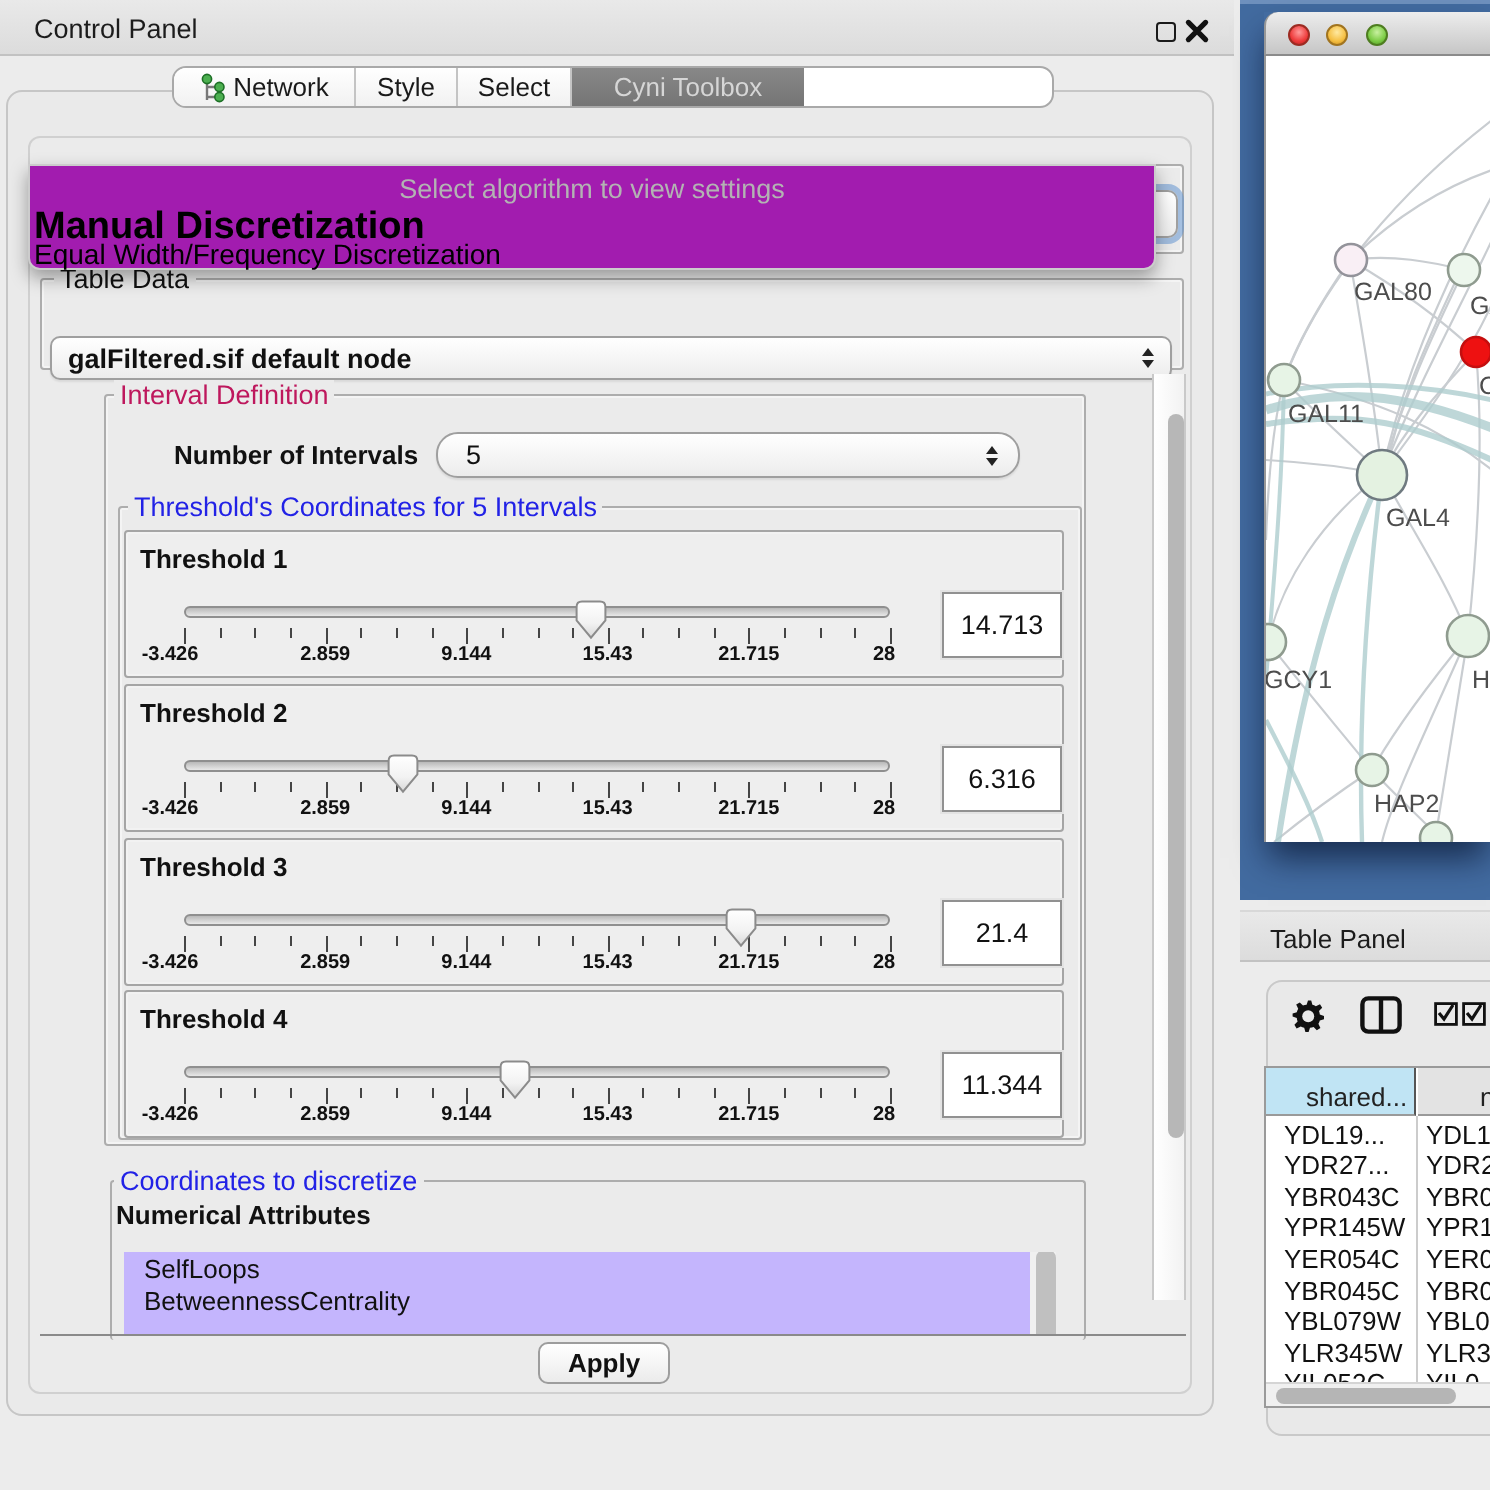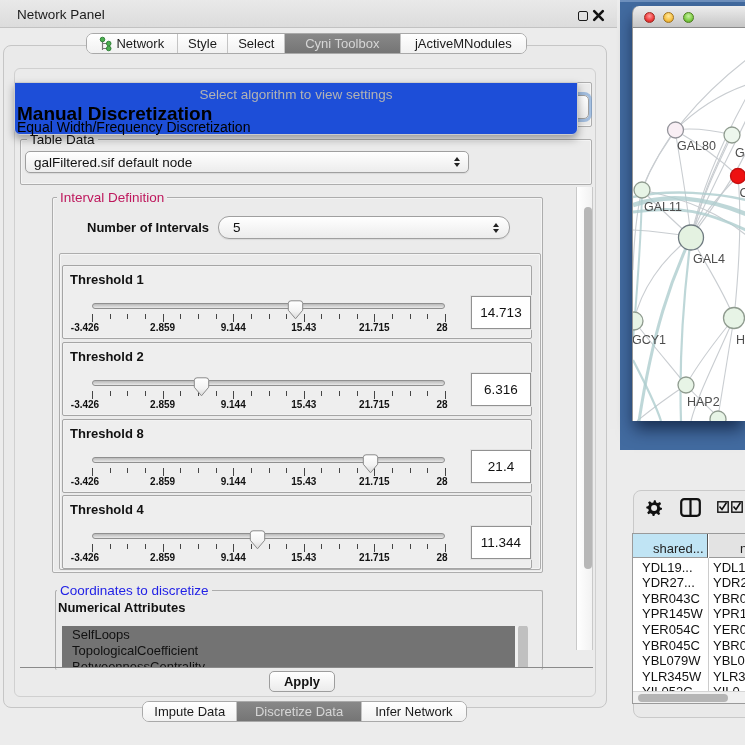"Network Panel" span.t { text: Network -> Control }
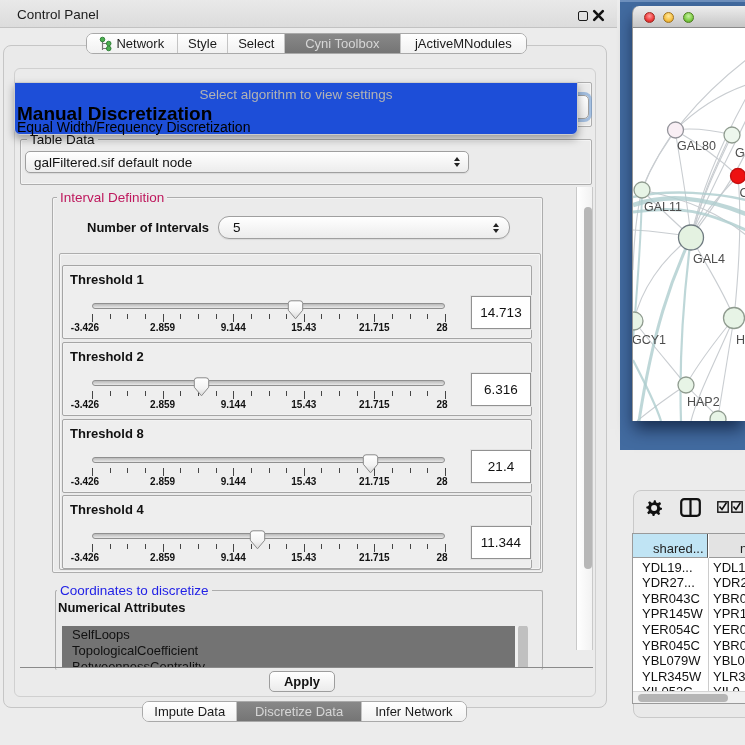"jActiveMNodules" div.tseg { html: <div>jActiveMNodules</div> -> none }
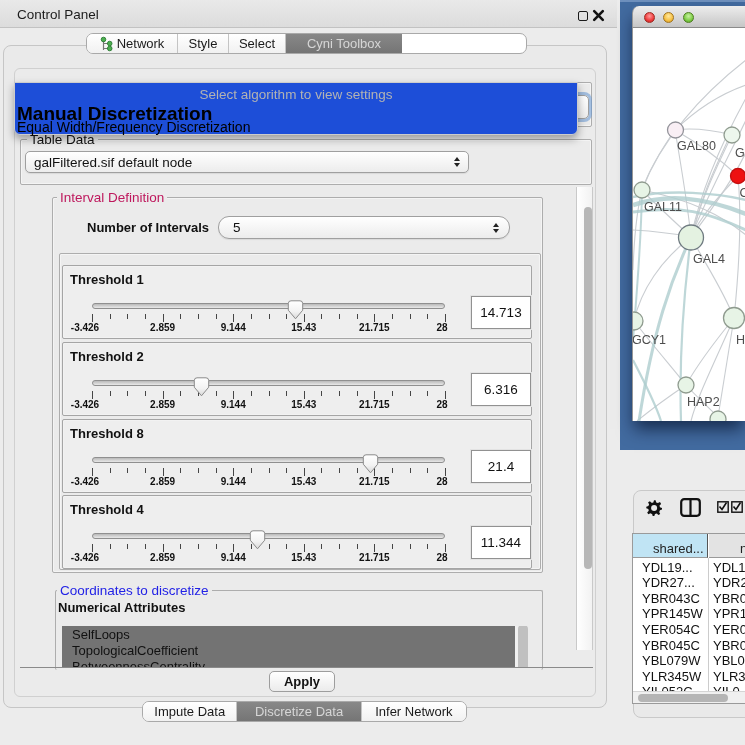"Select algorithm to view settings" #popup { background: #1d4ed8 -> #a21caf }
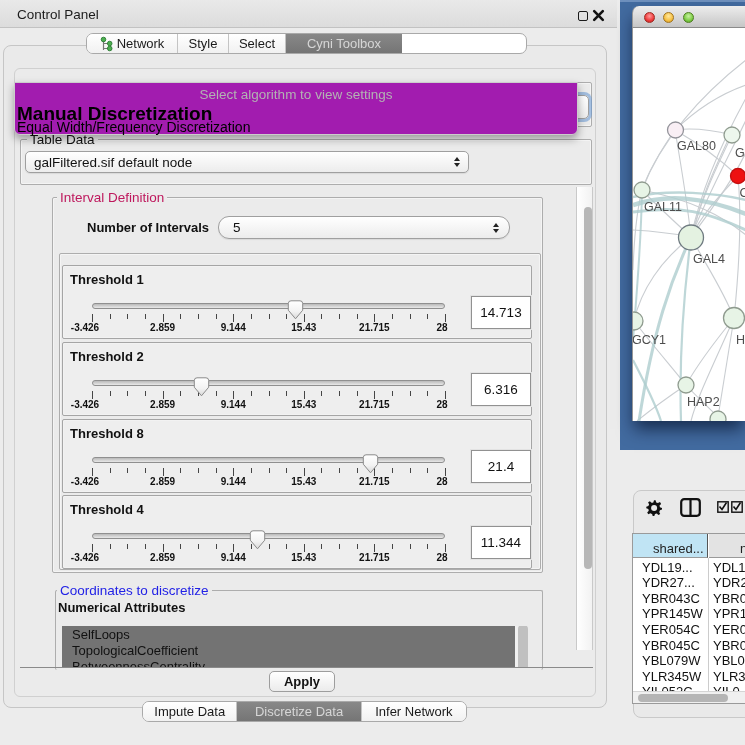"galFiltered.sif default node" div.combo { font-weight: none -> bold; top: 151px -> 168px; width: 444px -> 561px }
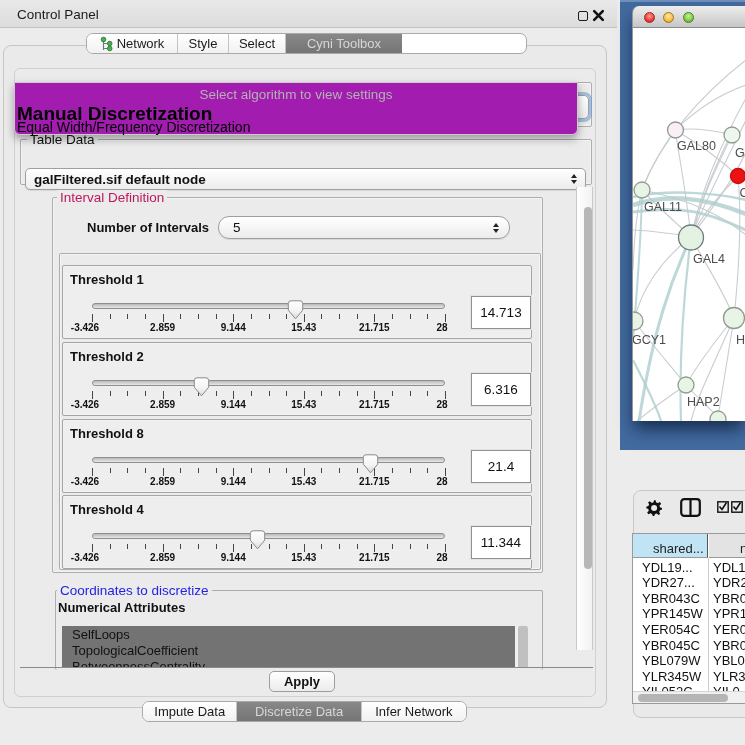"Threshold's Coordinates for 5 Intervals" div.glabel { html: none -> <div>Threshold's Coordinates for 5 Intervals</div> }
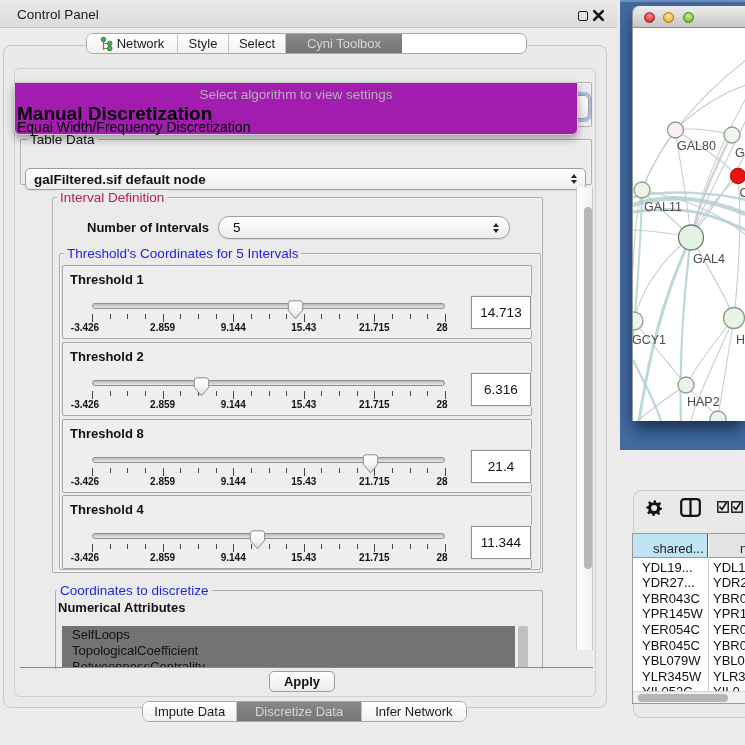"Threshold 8" div.ttitle { text: 8 -> 3 }
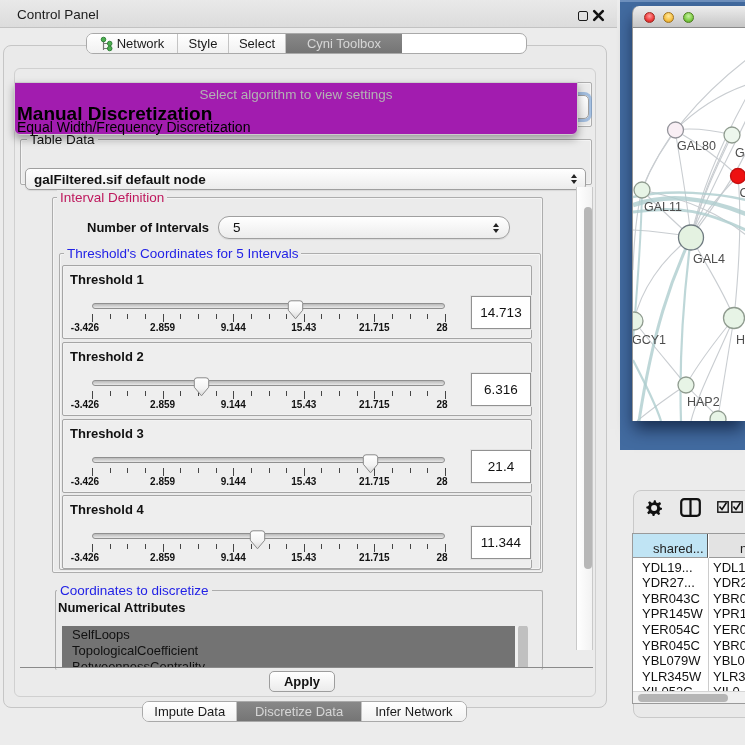"Table Panel" div.abs { html: none -> <div> <span>Table Panel</span> </div> }
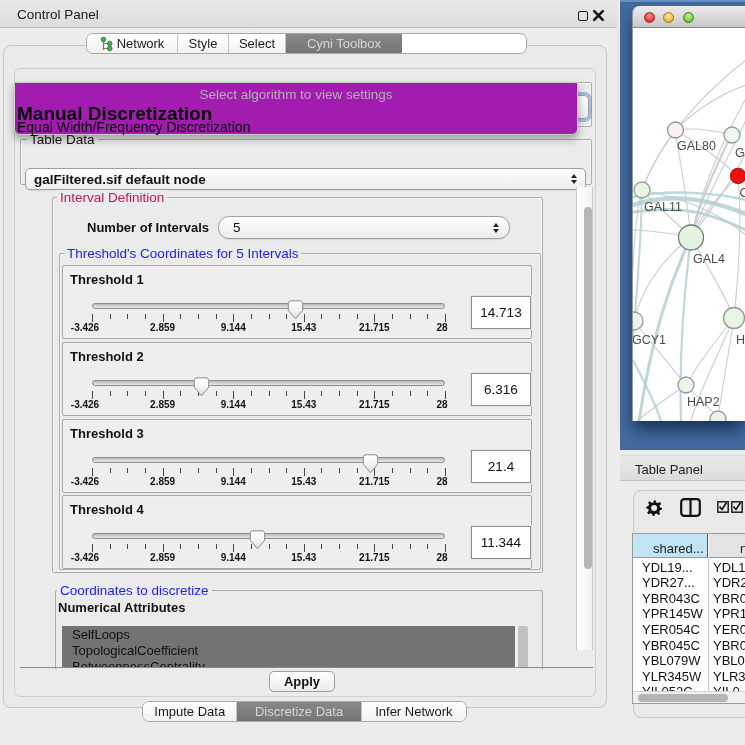"SelfLoops" #attr-list { background: #737373 -> #c4b5fd }
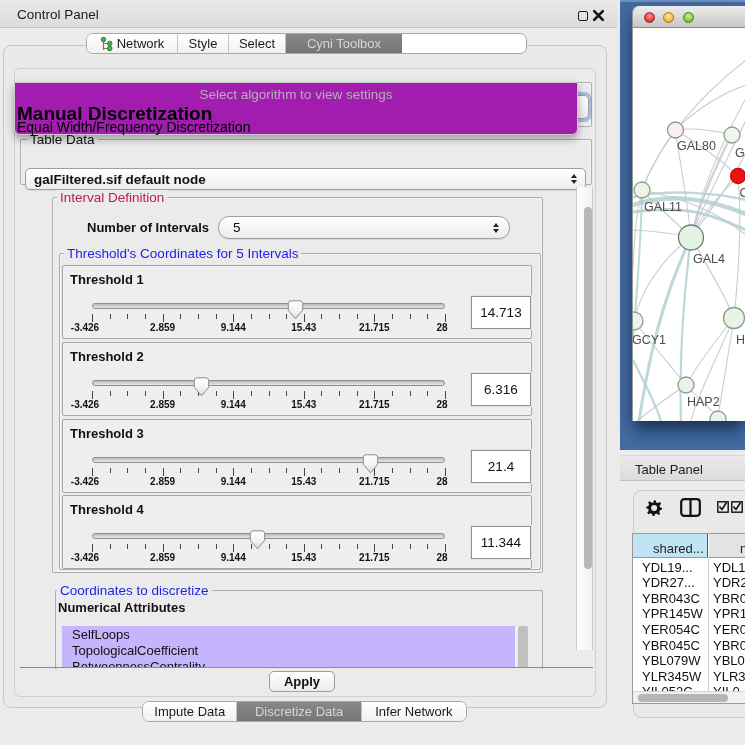"TopologicalCoefficient" div { html: <div>TopologicalCoefficient</div> -> none }
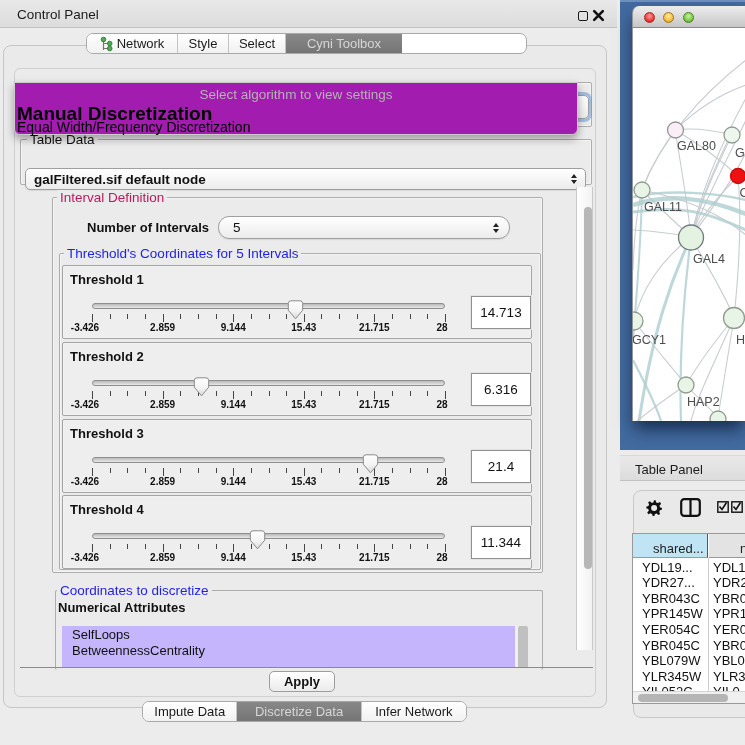"Impute Data" div.abs { html: <div> <div>Impute Data</div> <div>Discretize Data</div> <div>Infer Network</div> </div> -> none }
